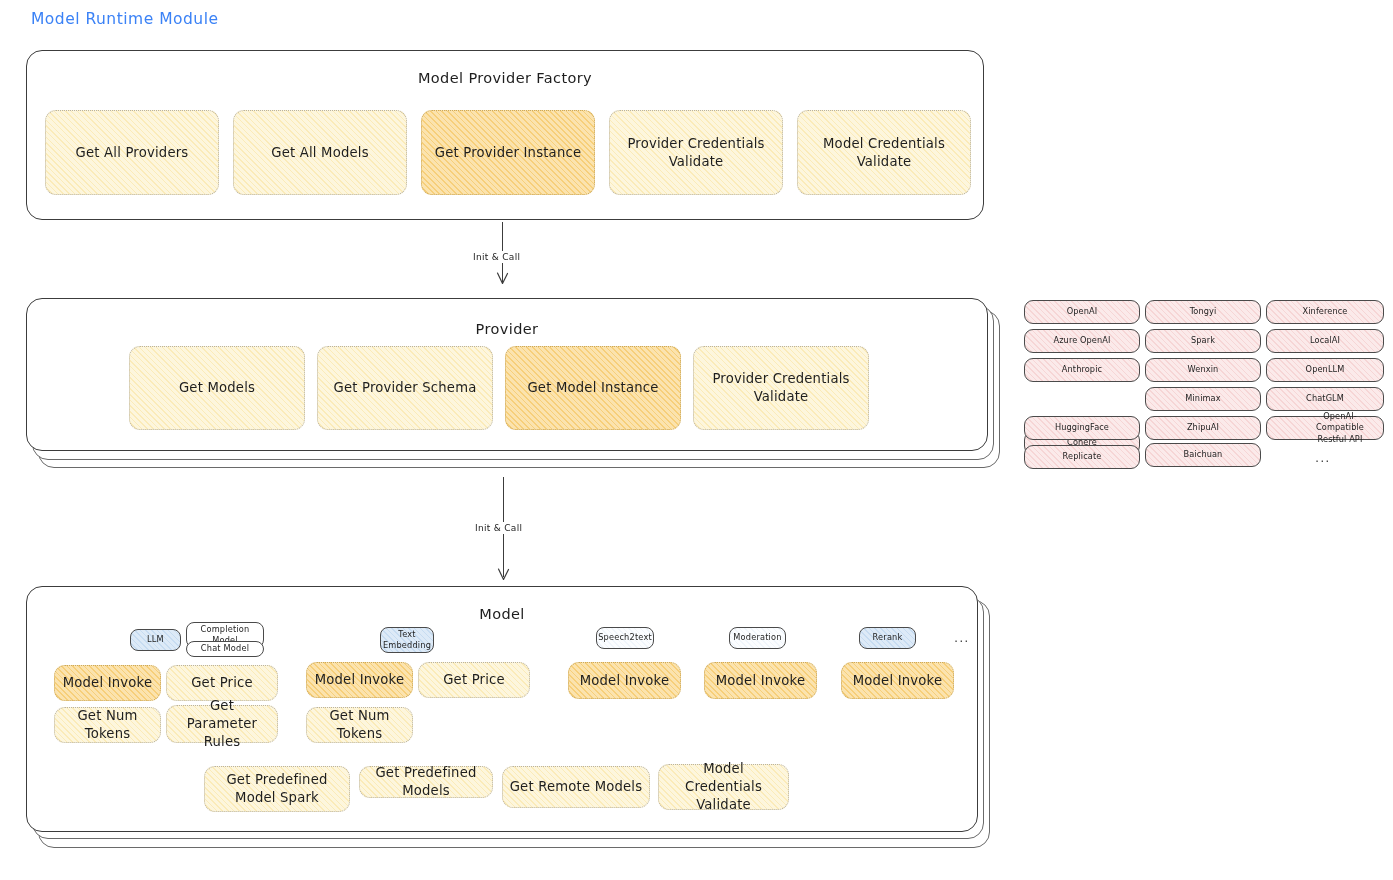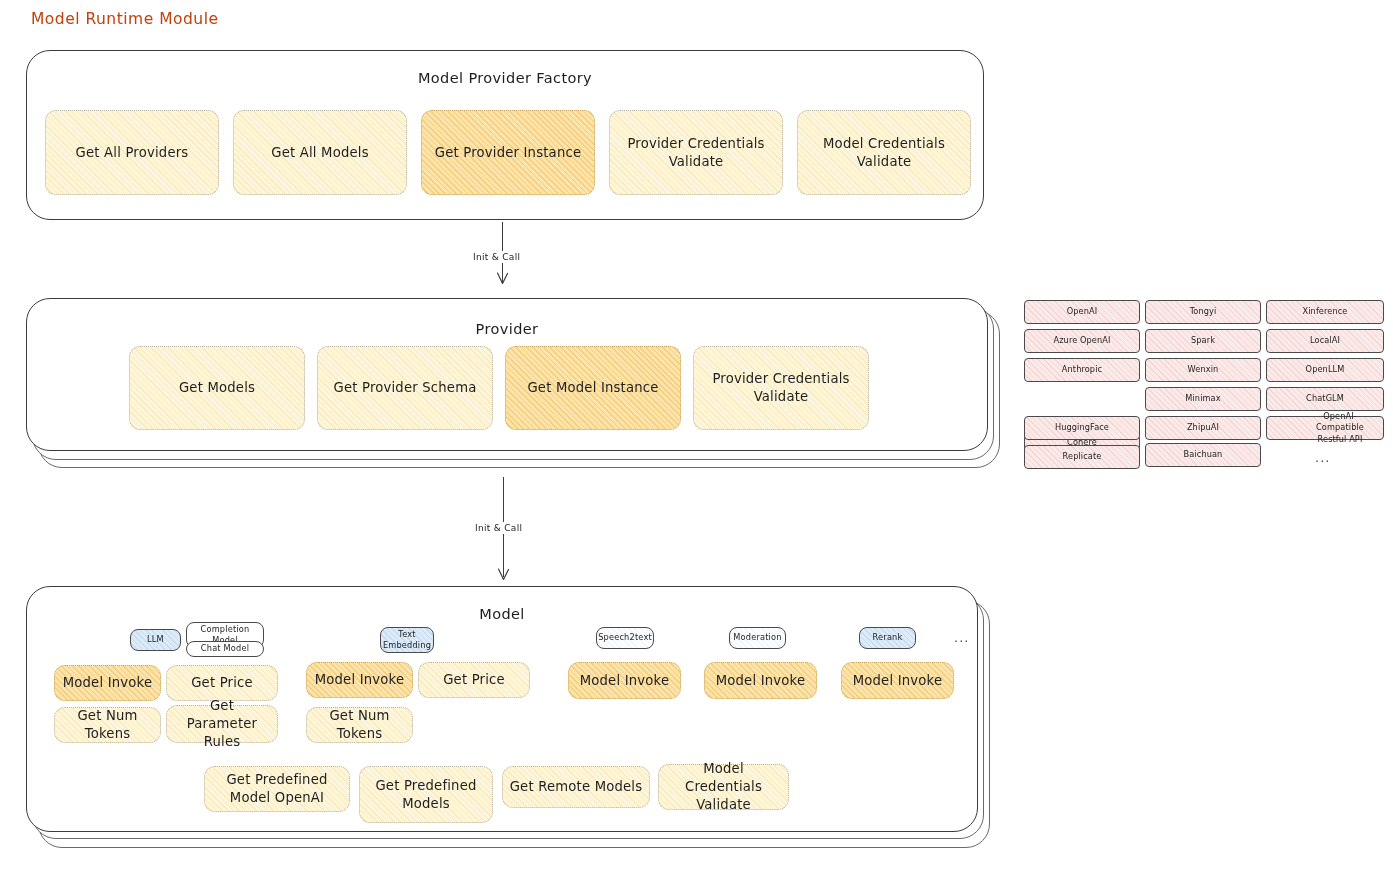"Model Runtime Module" .page-title { color: #c2410c -> #3b82f6 }
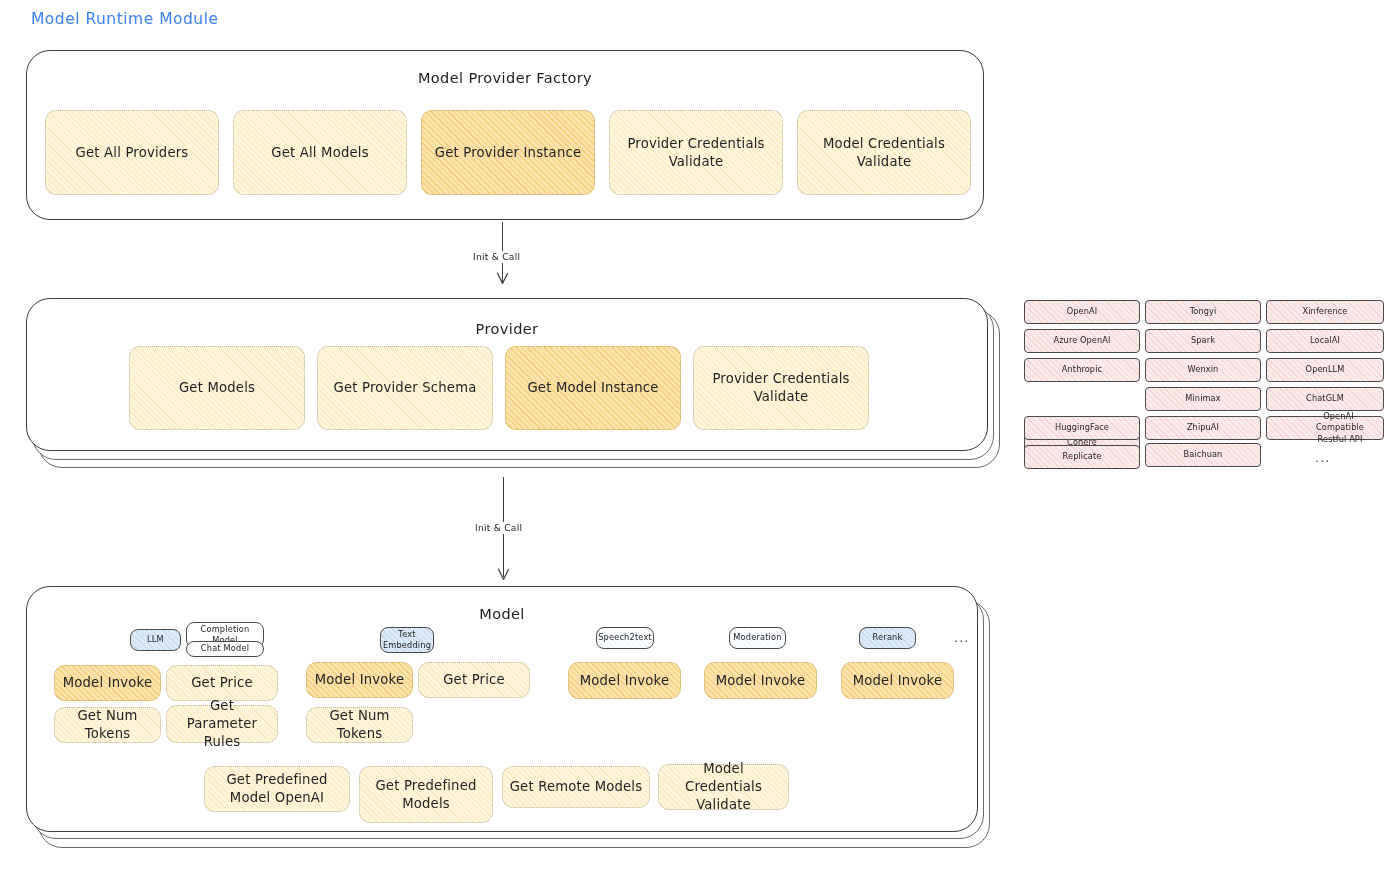"Model Provider Factory" .card { border-radius: 24px -> 16px }
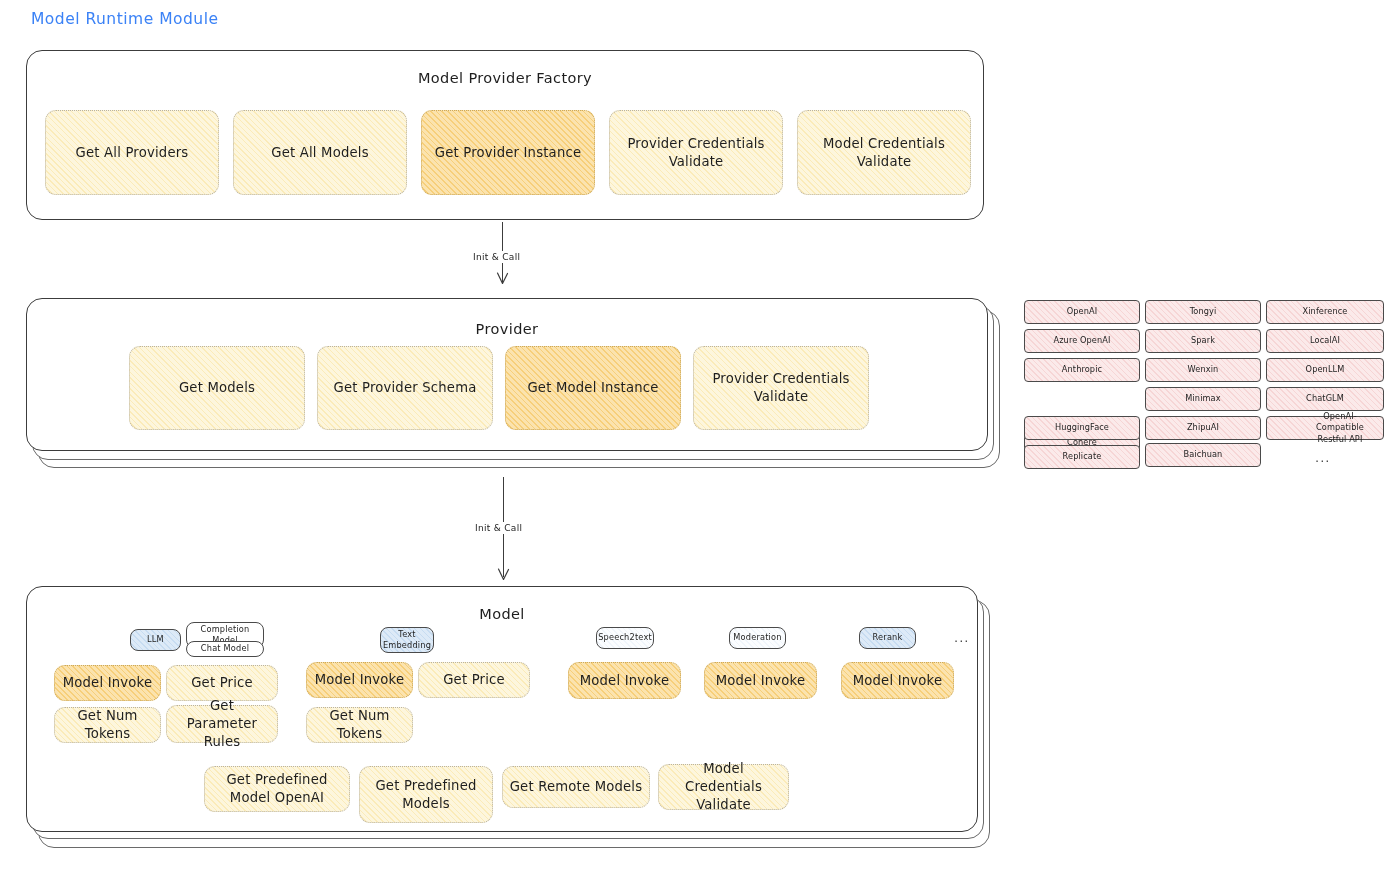"OpenAI" .n-pink { border-radius: 4px -> 9px }
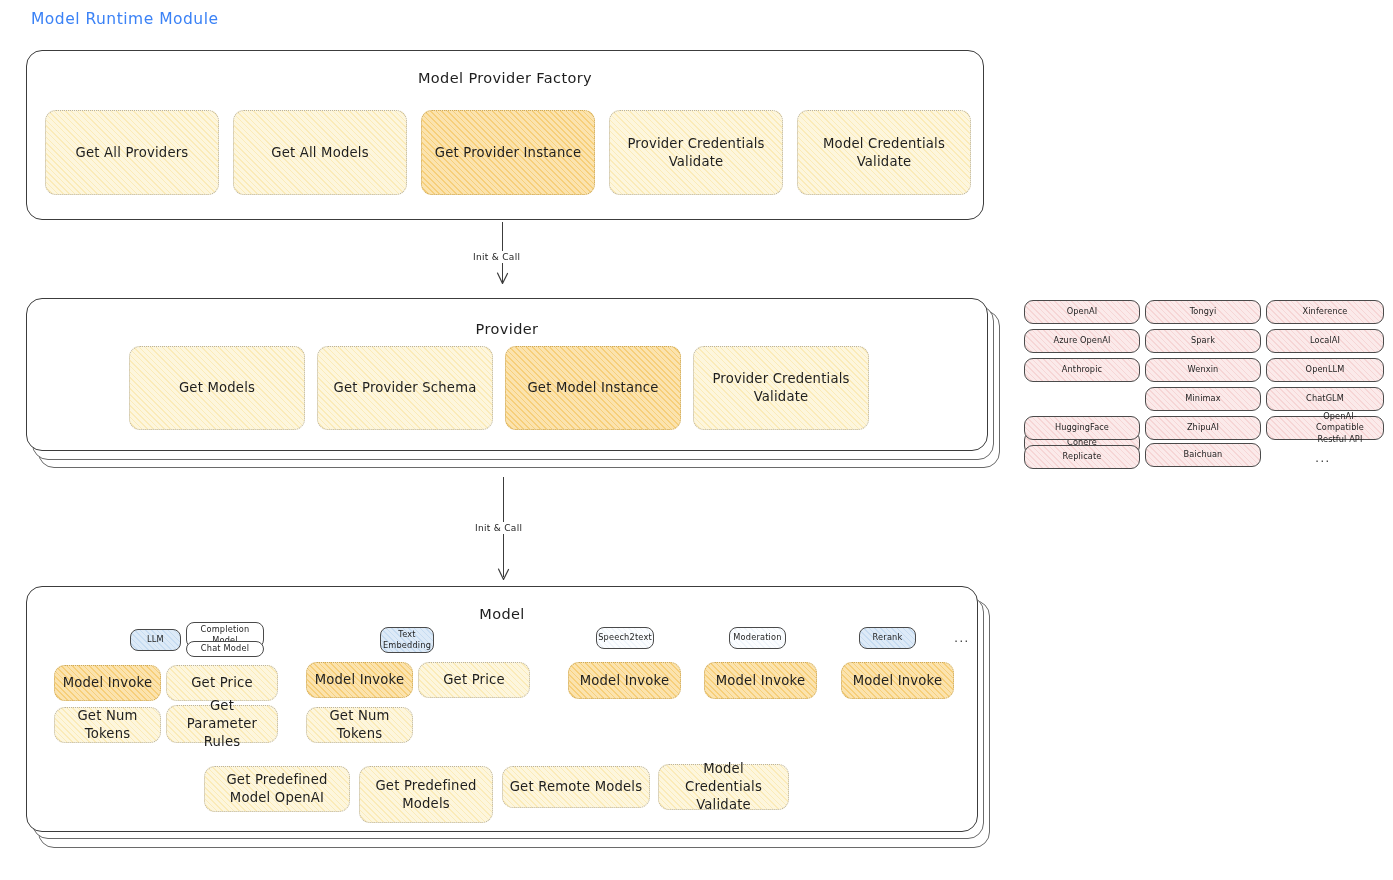"Get Predefined Model OpenAI" div.node { text: OpenAI -> Spark }
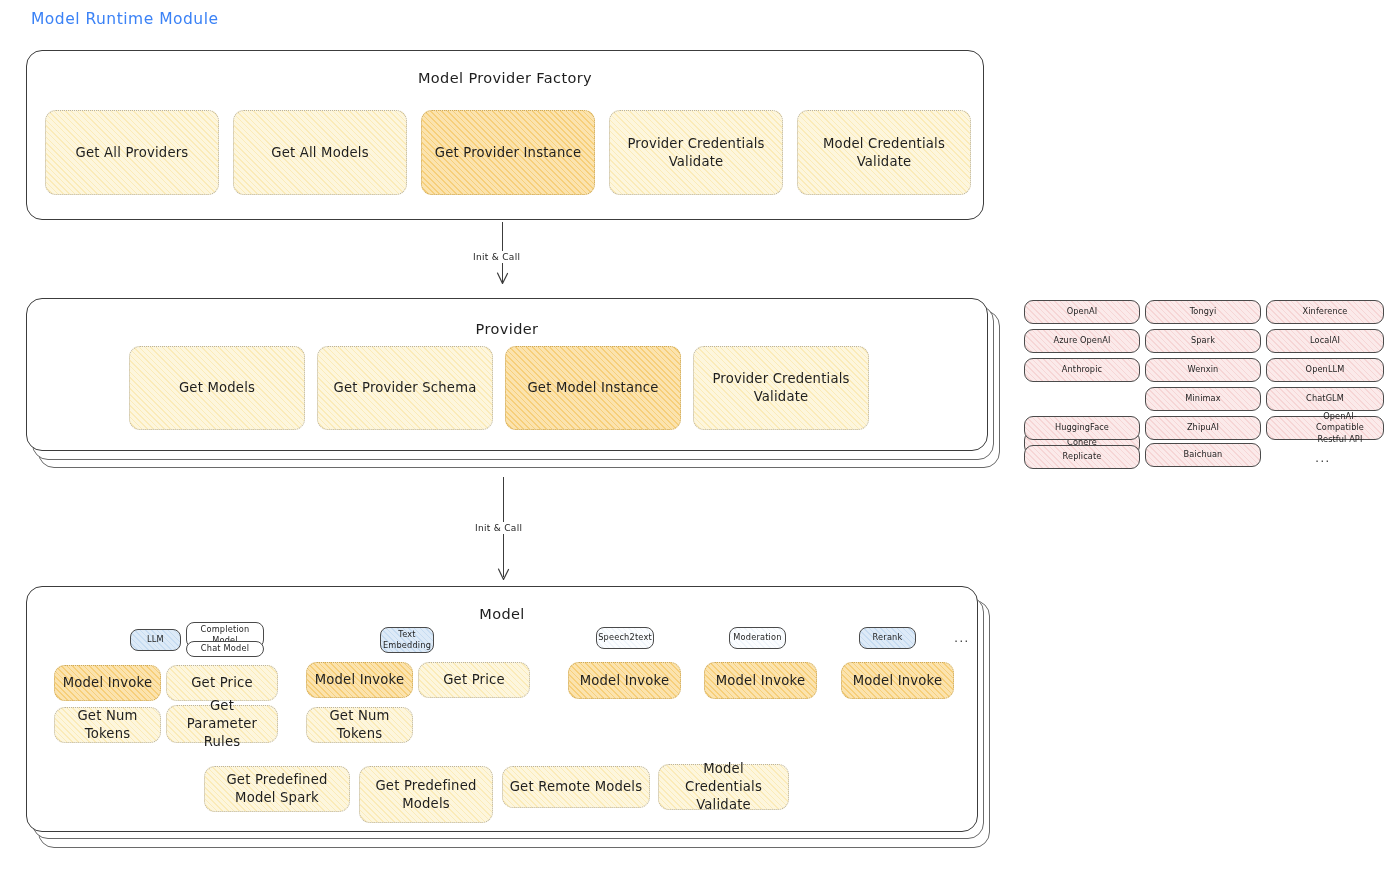"Get Predefined Models" div.node { height: 57px -> 32px }
